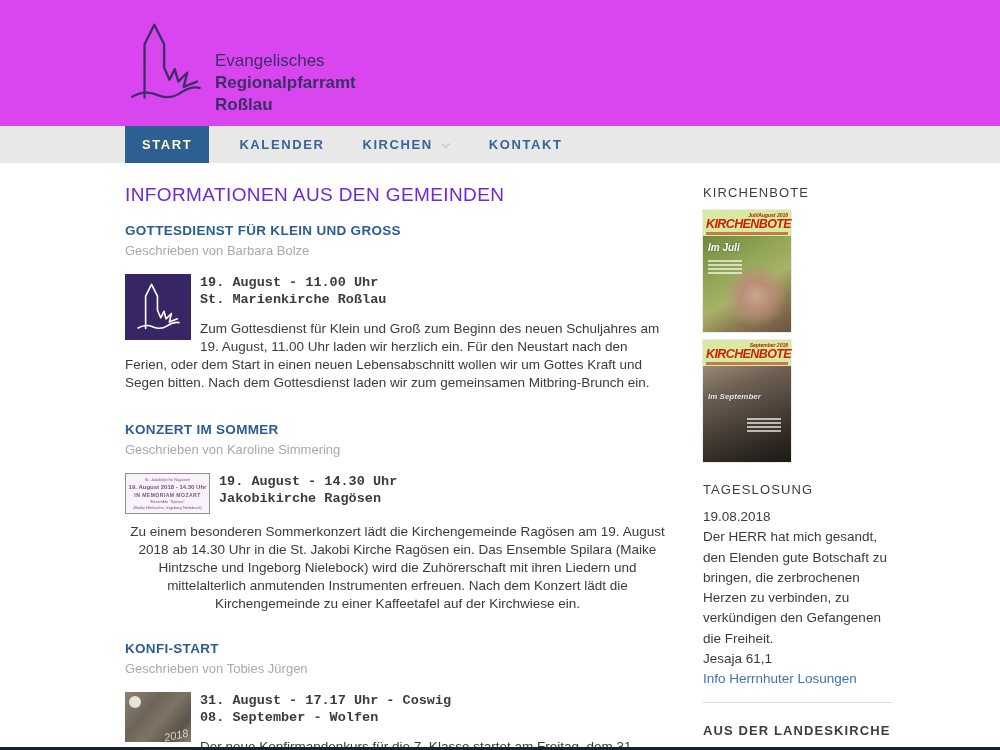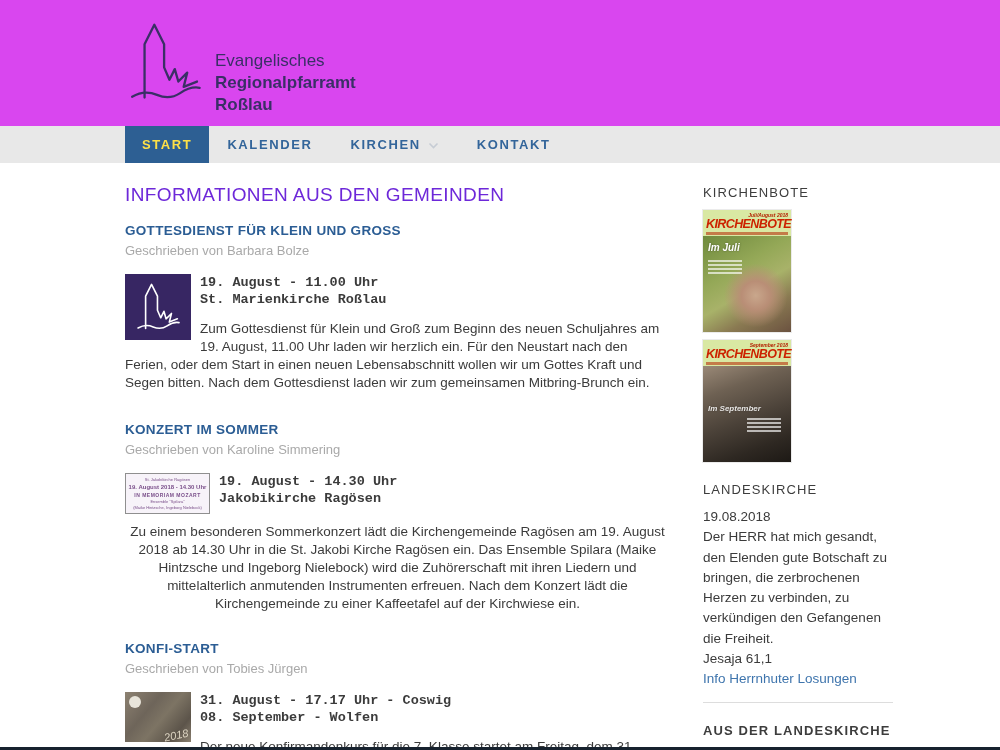"START" .nav-item.active { color: #fde047 -> #fef9c3; margin-right: 4px -> 16px }
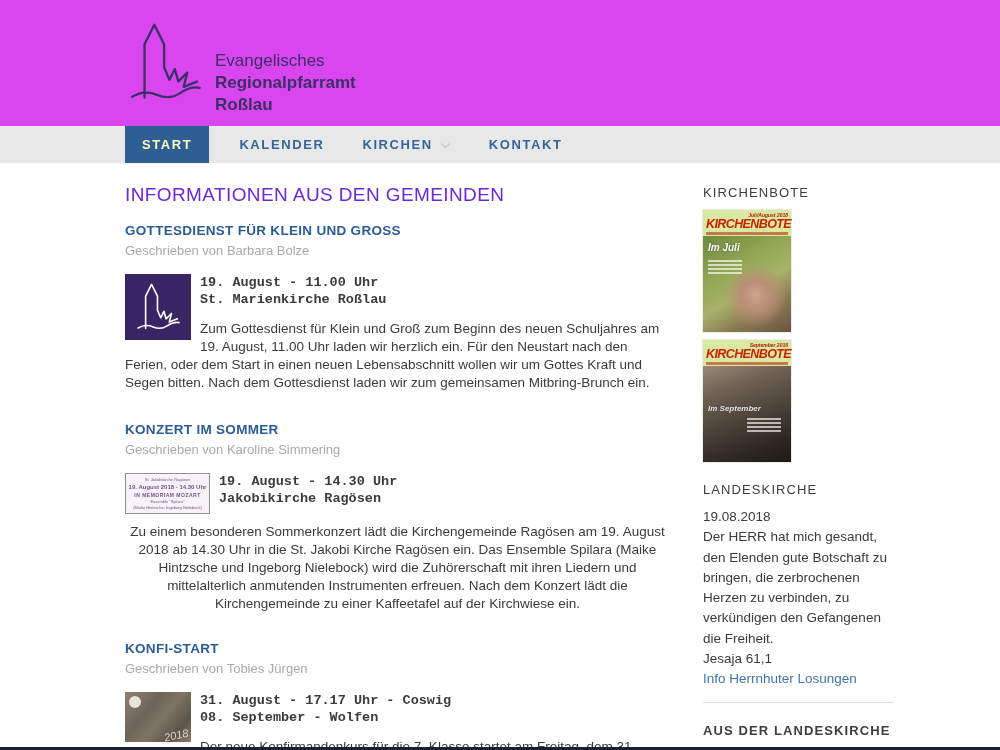"Im September" .photo-sept .cover-headline { top: 38px -> 26px }
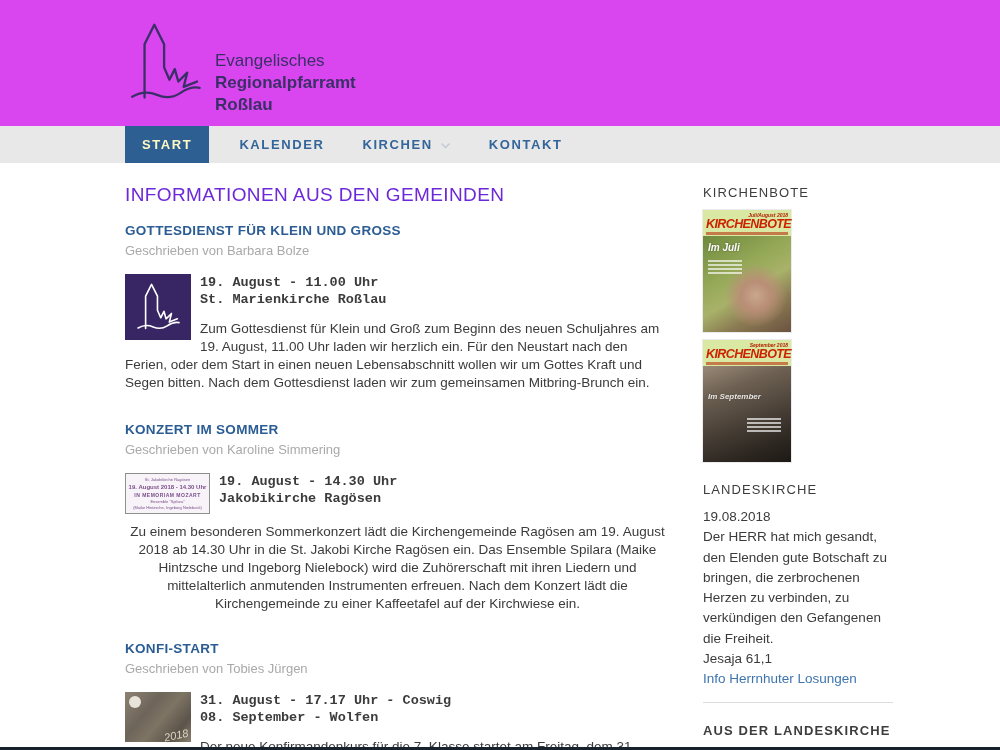"LANDESKIRCHE" h3.side-heading { text: LANDESKIRCHE -> TAGESLOSUNG }
